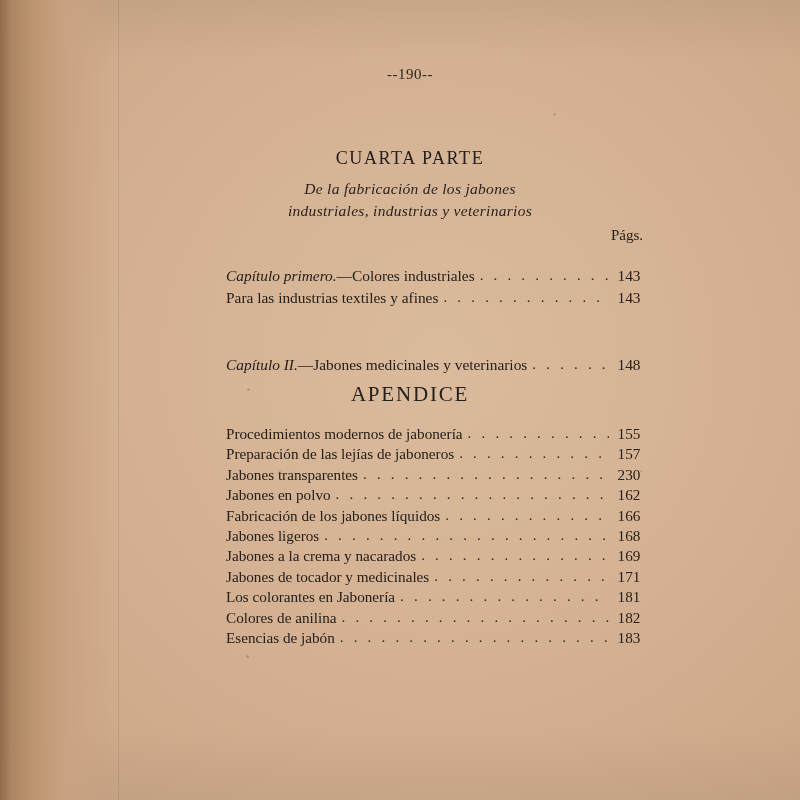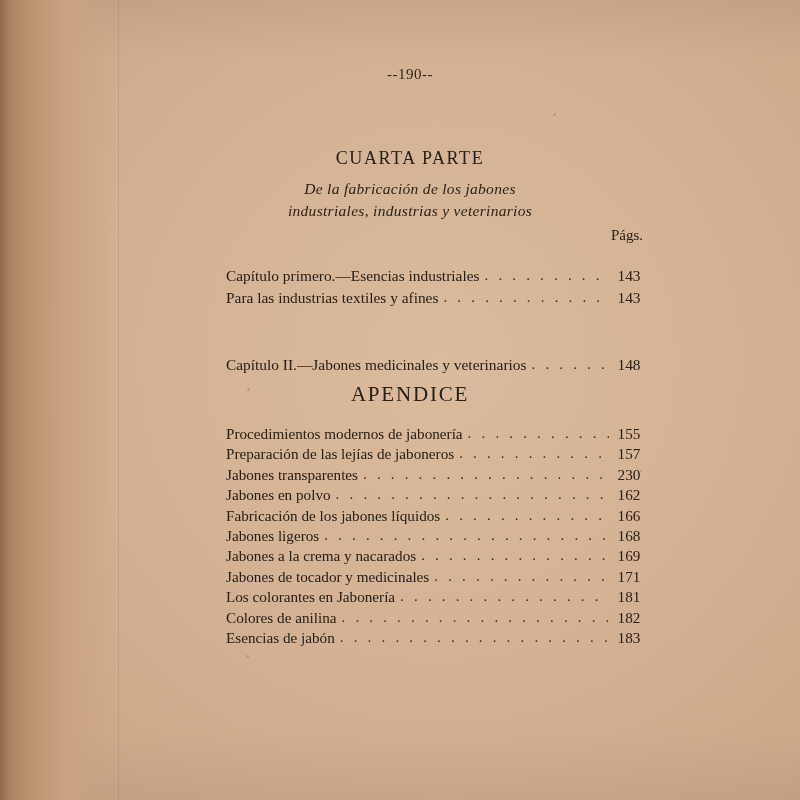"Capítulo primero." .entry .label .em { font-style: none -> italic }
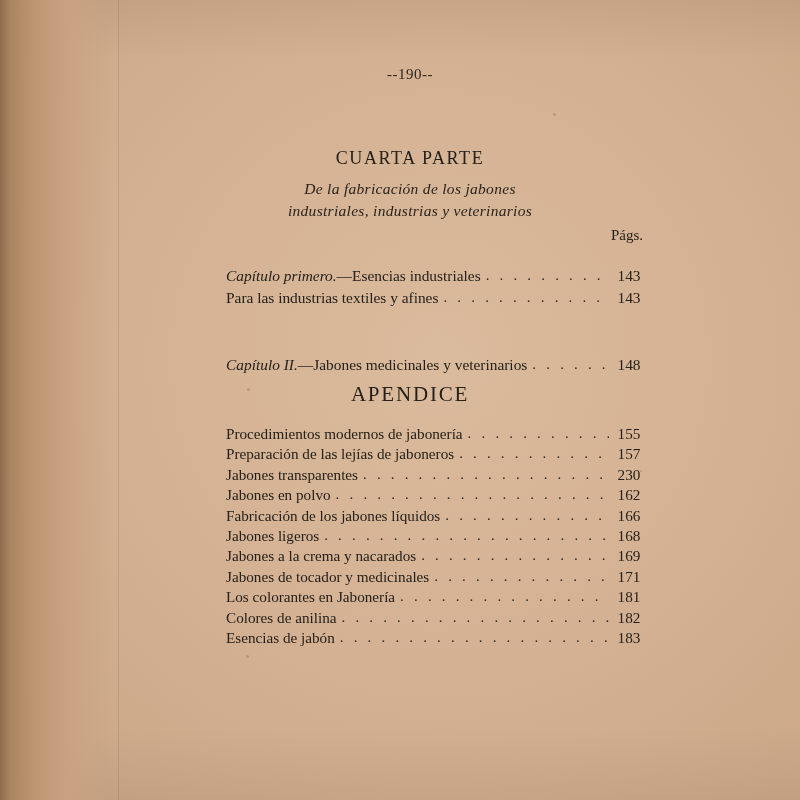"—Esencias industriales" span { text: Esencias -> Colores }
